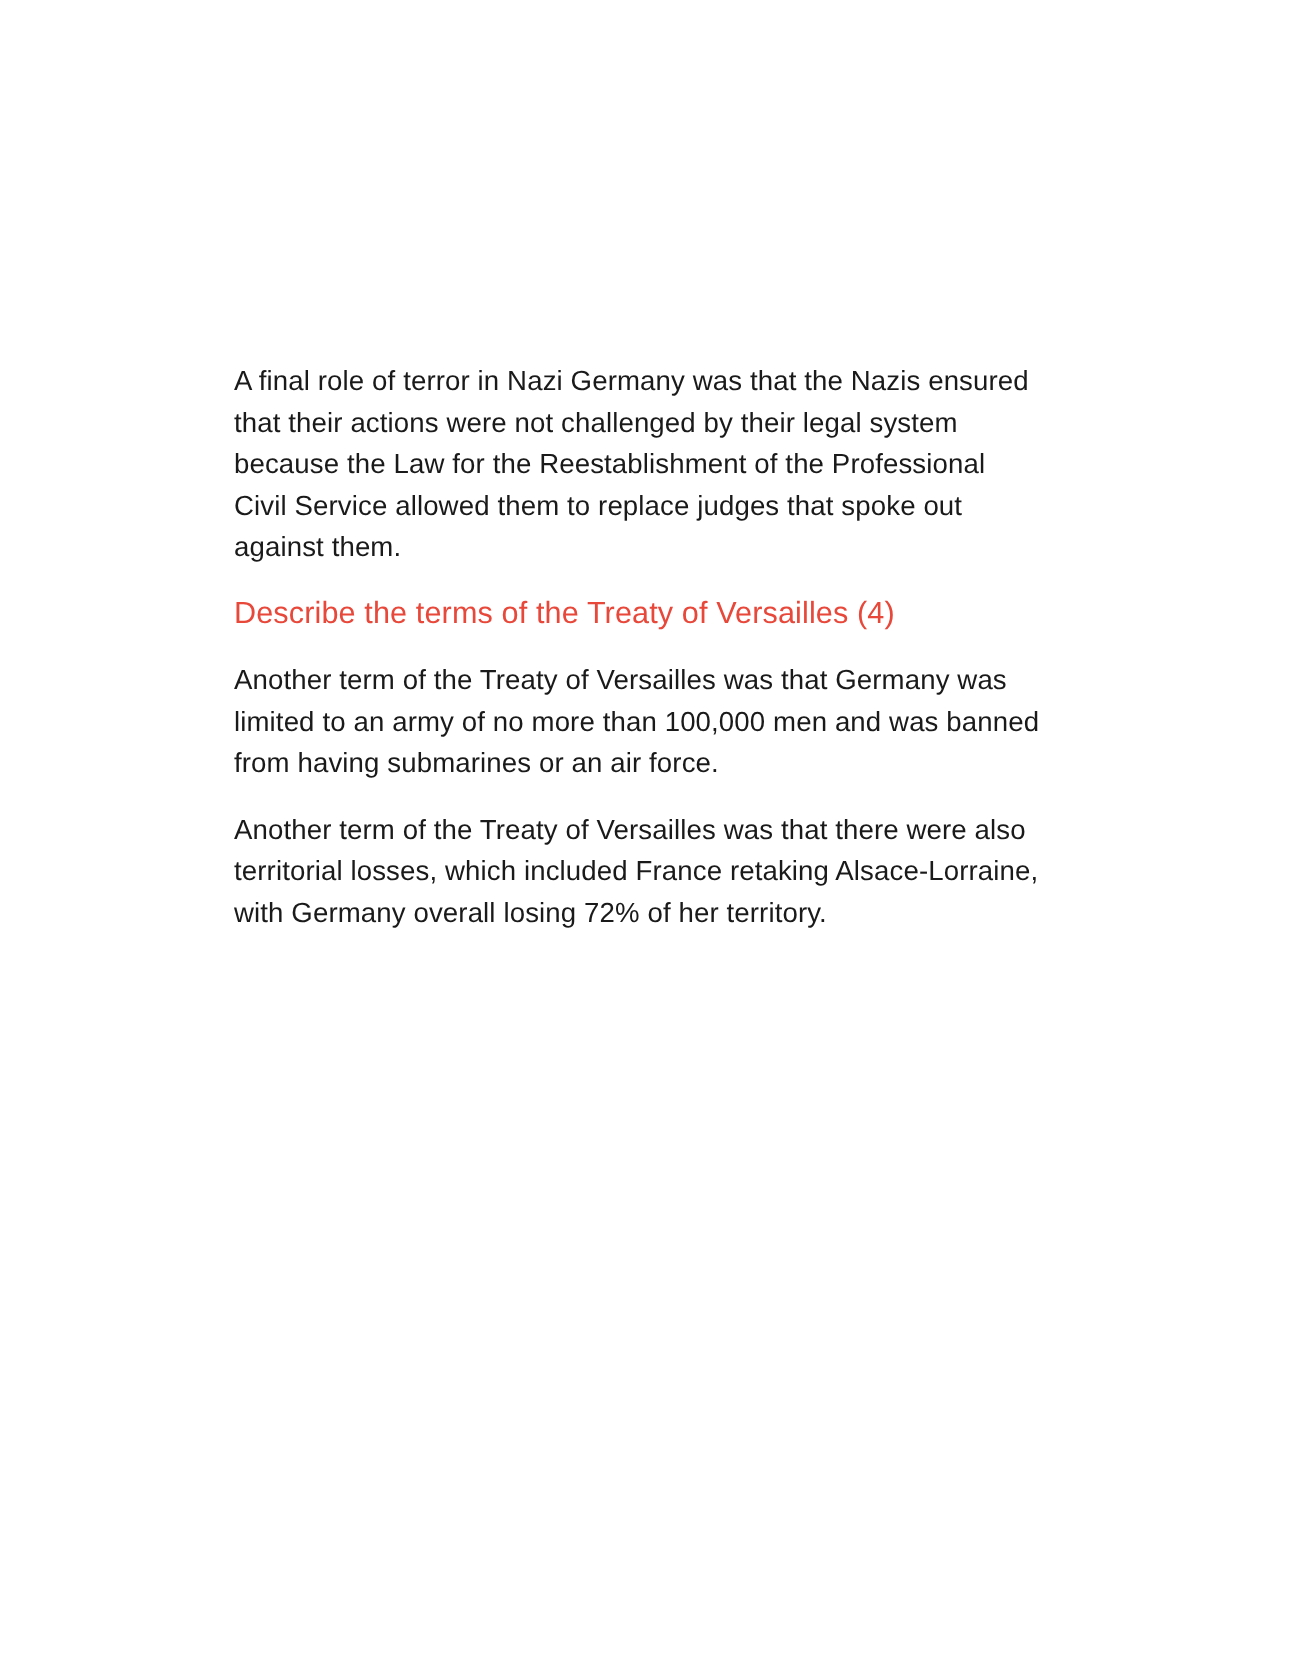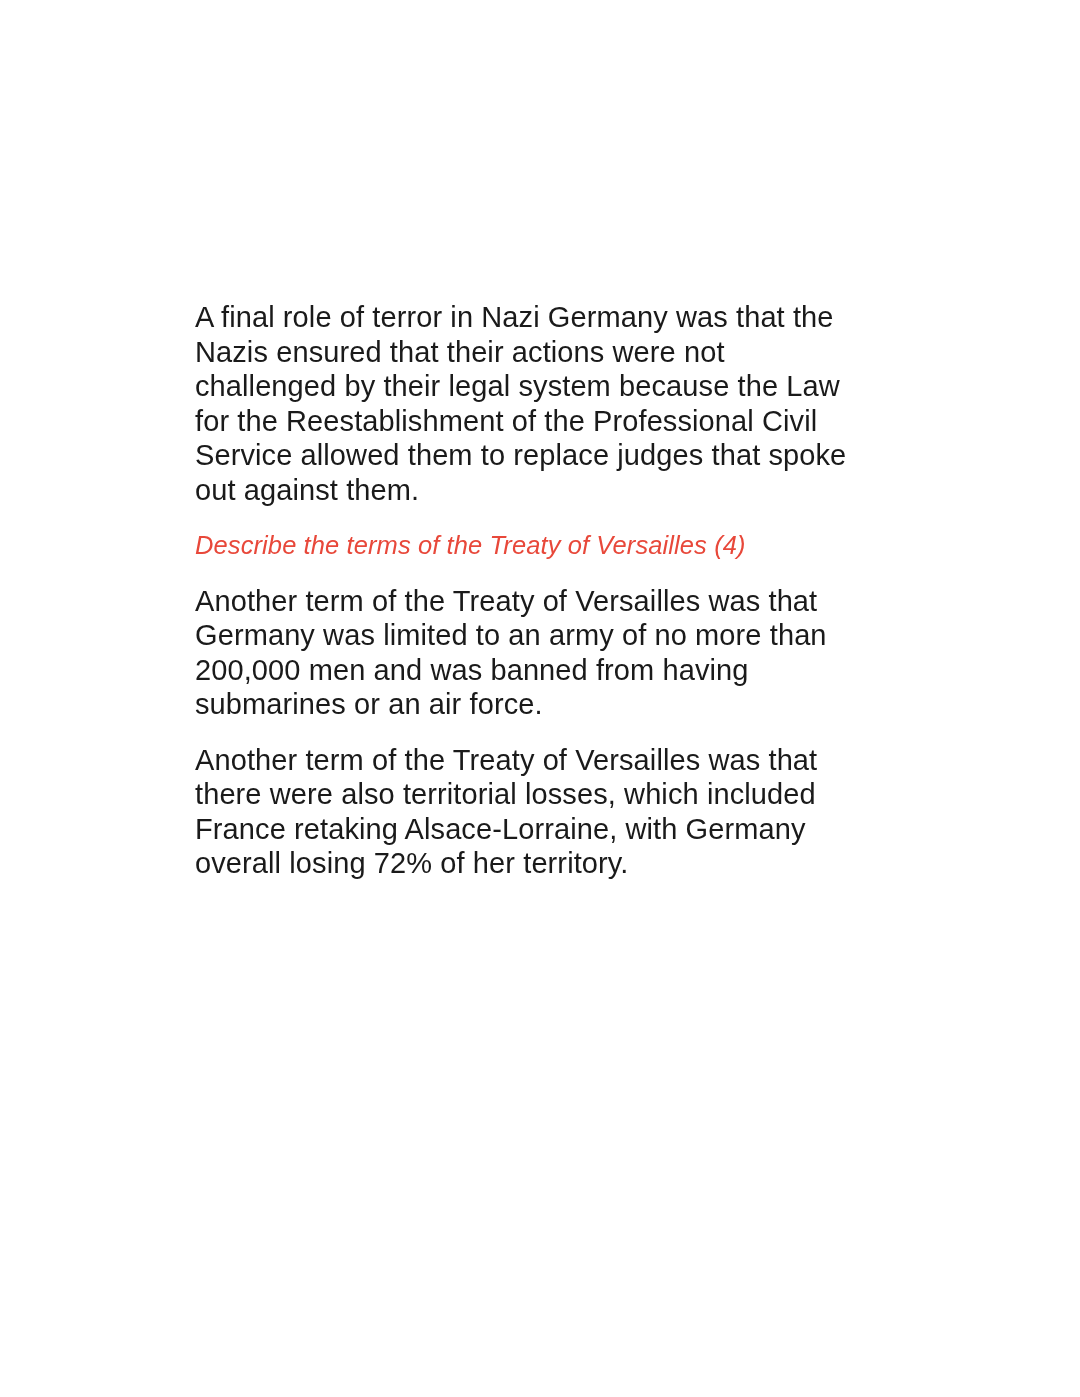"A final role of terror" .para { font-size: 29px -> 23px }
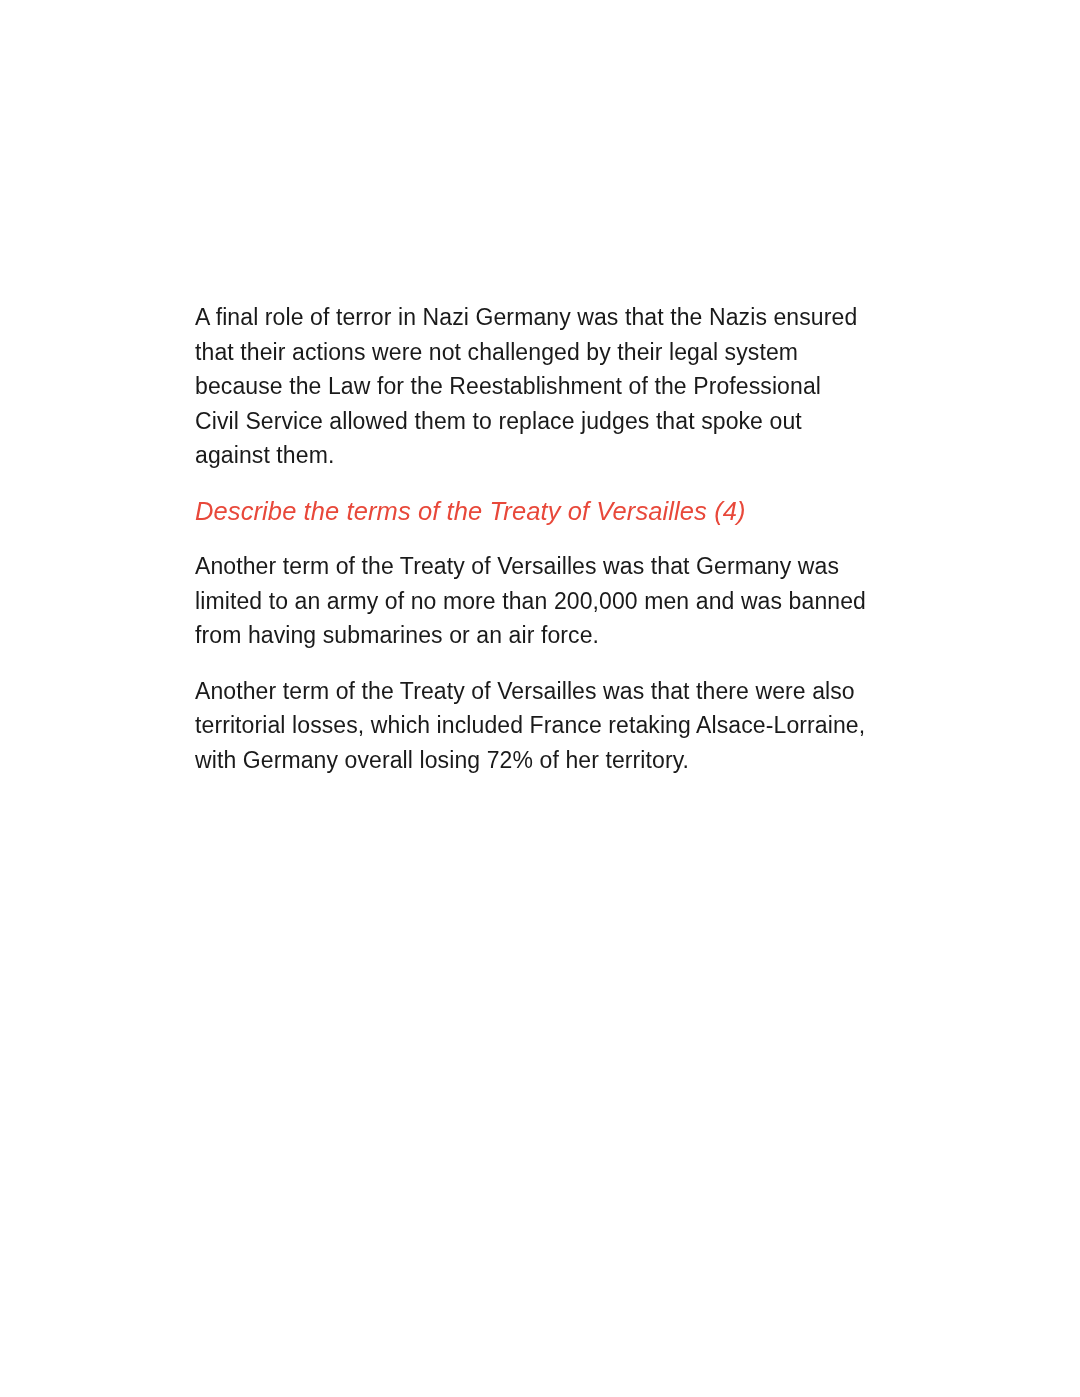"Describe the terms of the" .heading { font-style: italic -> none }
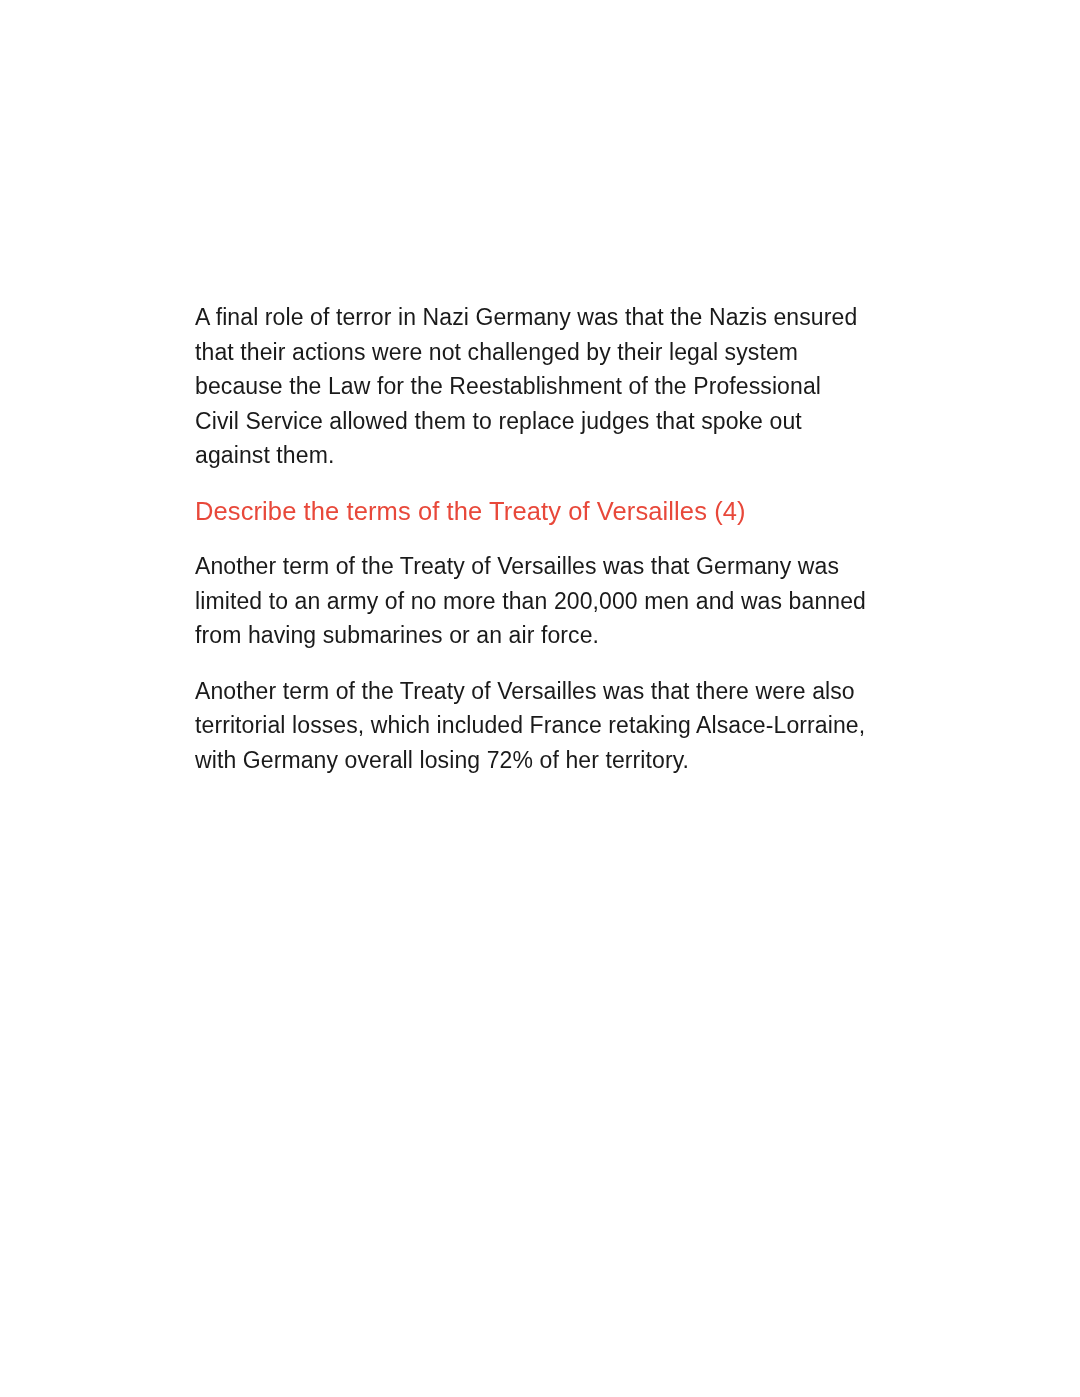"Another term of the Treaty of Versailles was that Germany" p.para { text: 200,000 -> 100,000 }
